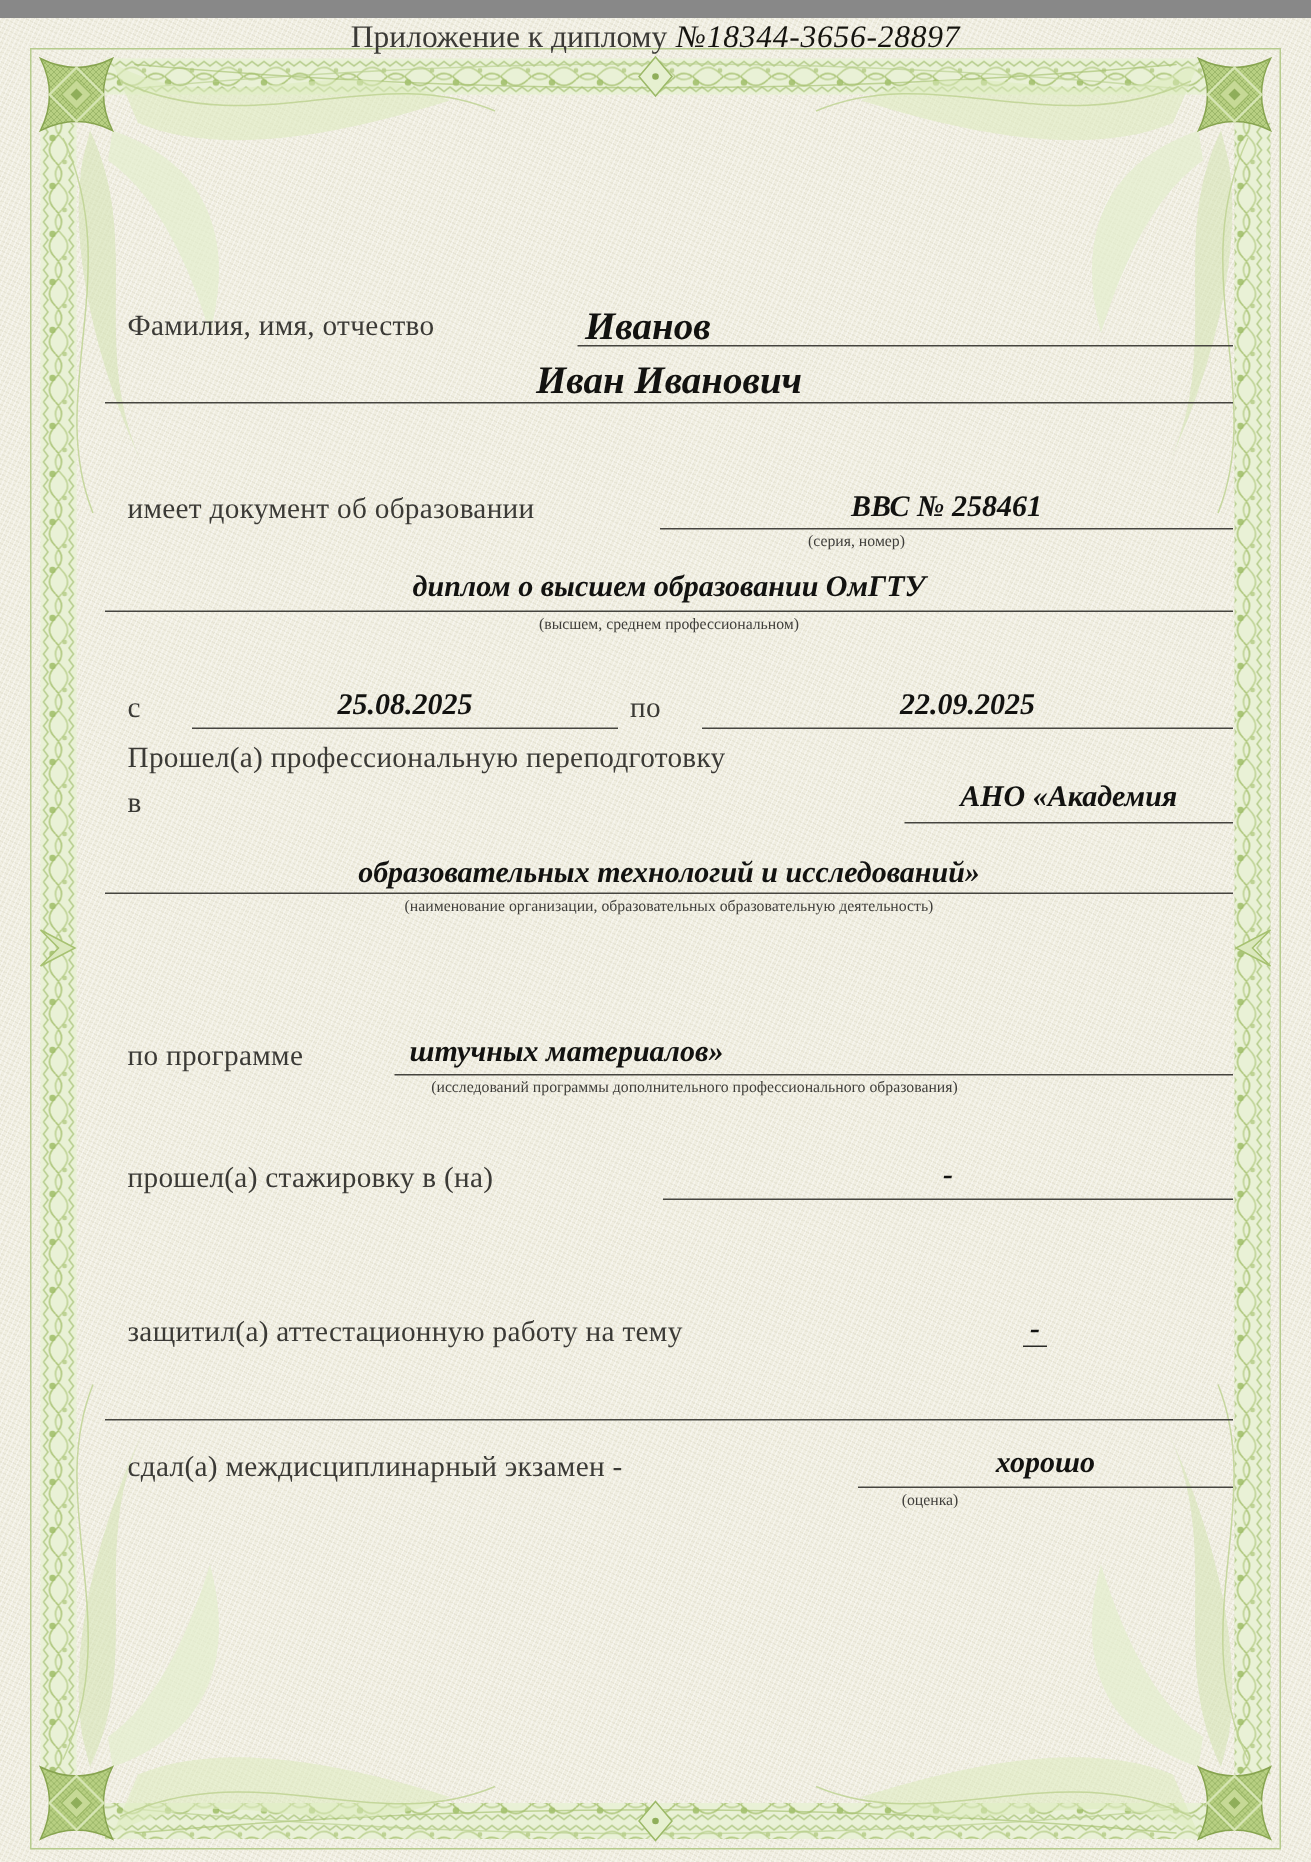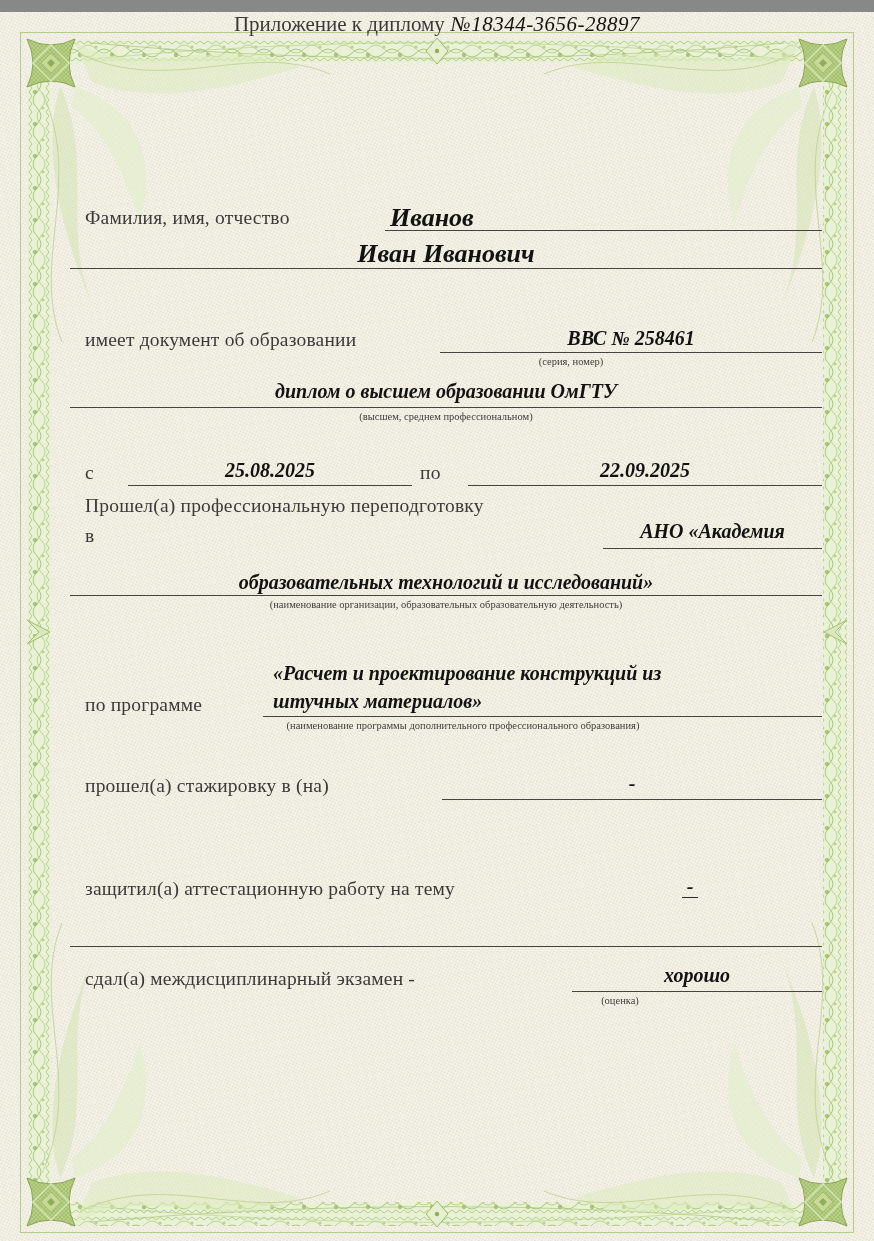"«Расчет и проектирование конструкций из" div.abs { html: <div>«Расчет и проектирование конструкций из</div> -> none }
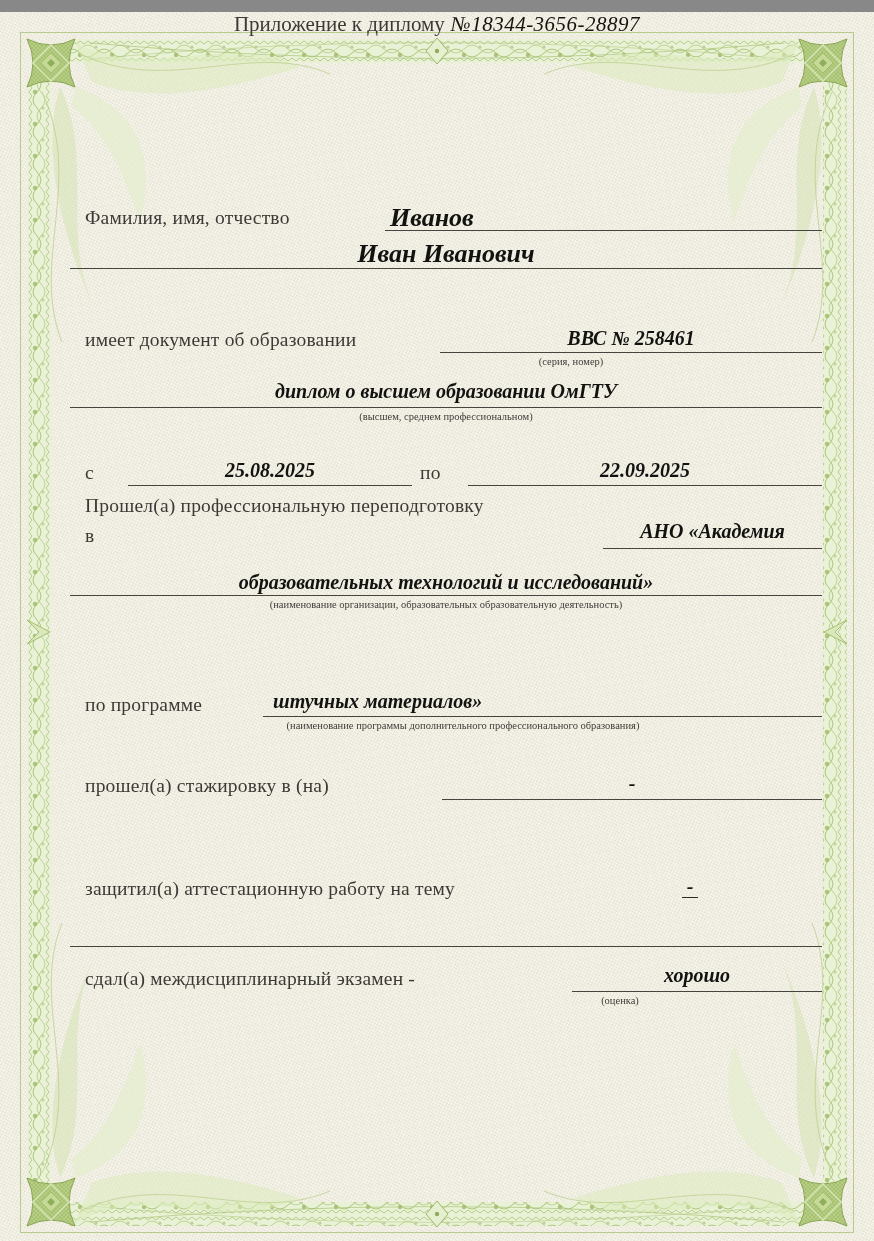"(наименование программы дополнительного" div.abs { text: наименование -> исследований }
